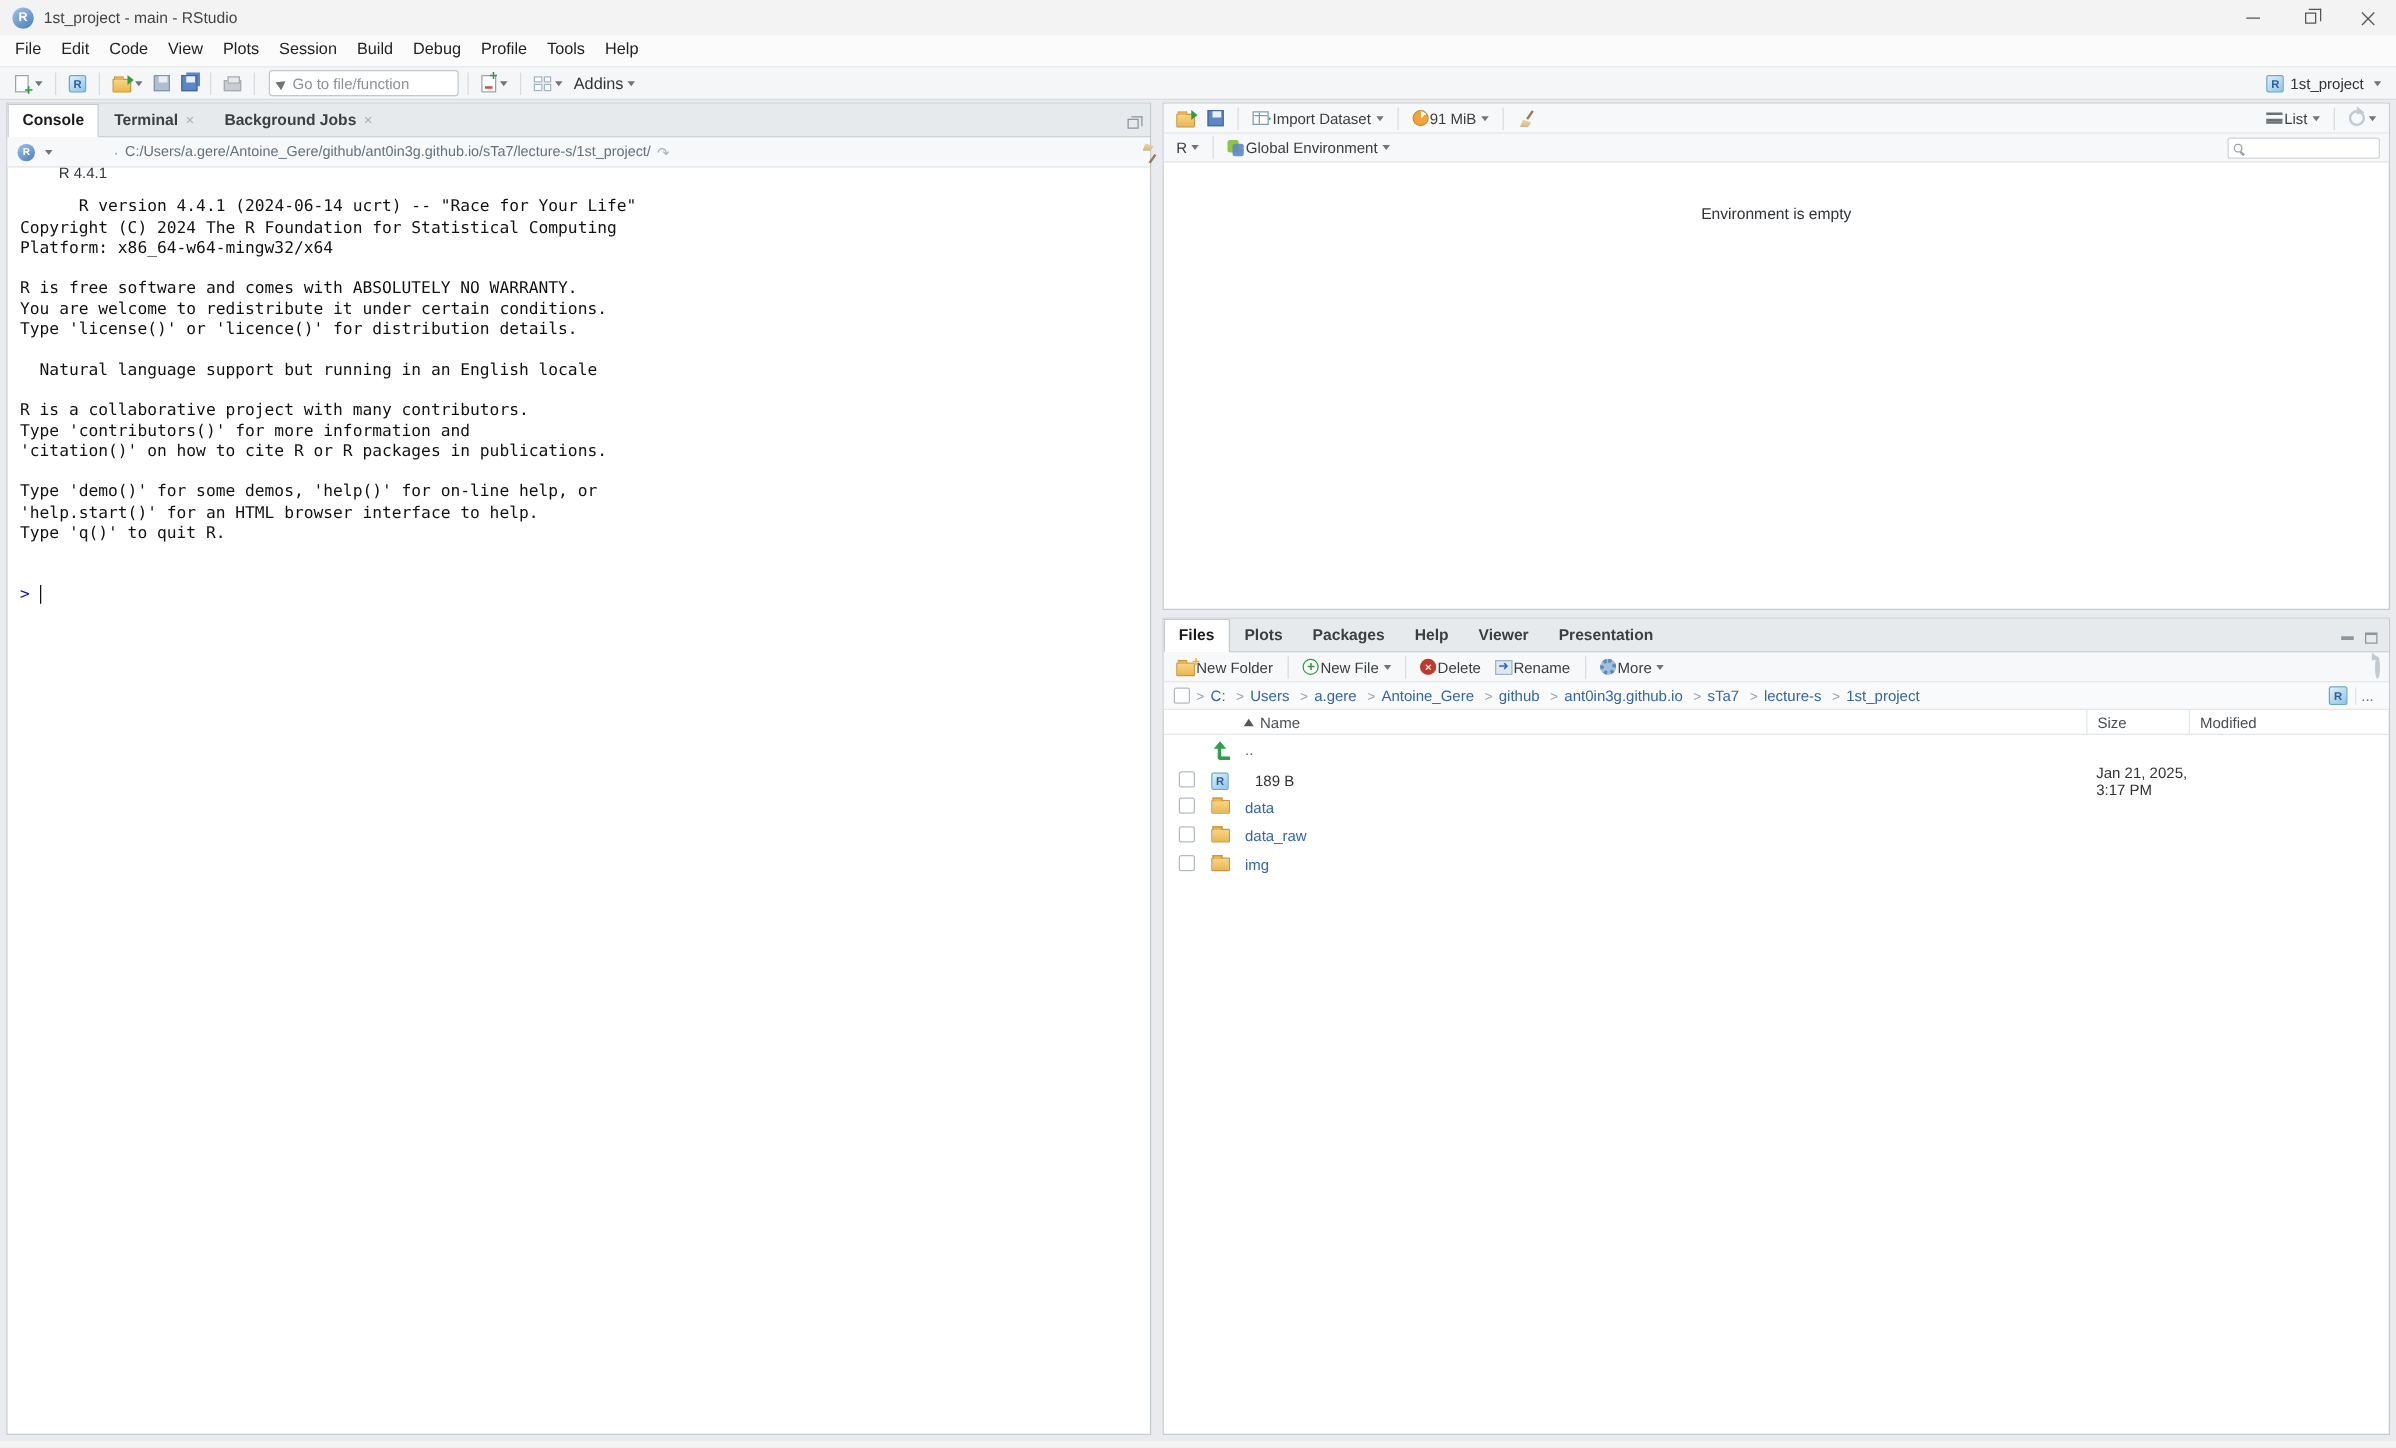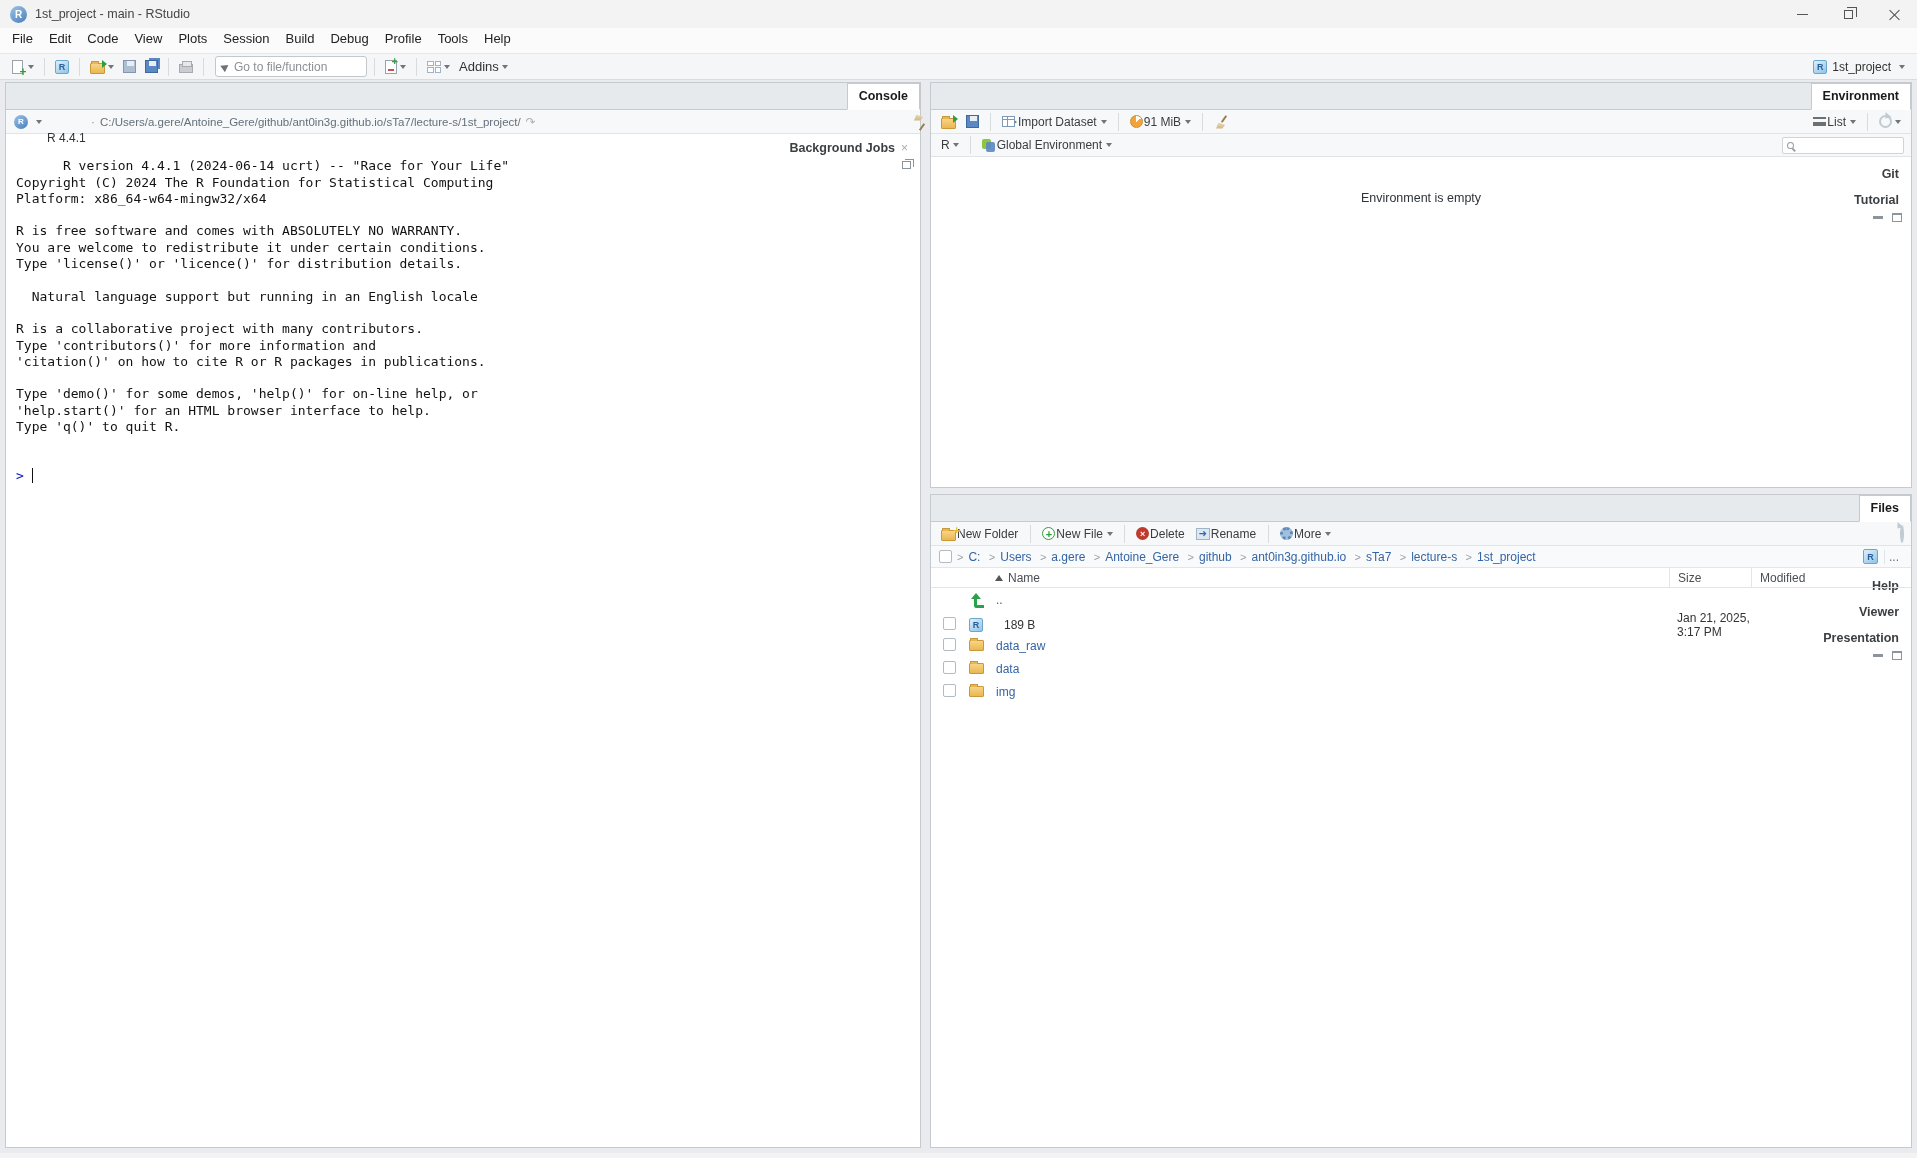"Console" .tabstrip { flex-direction: column -> none }
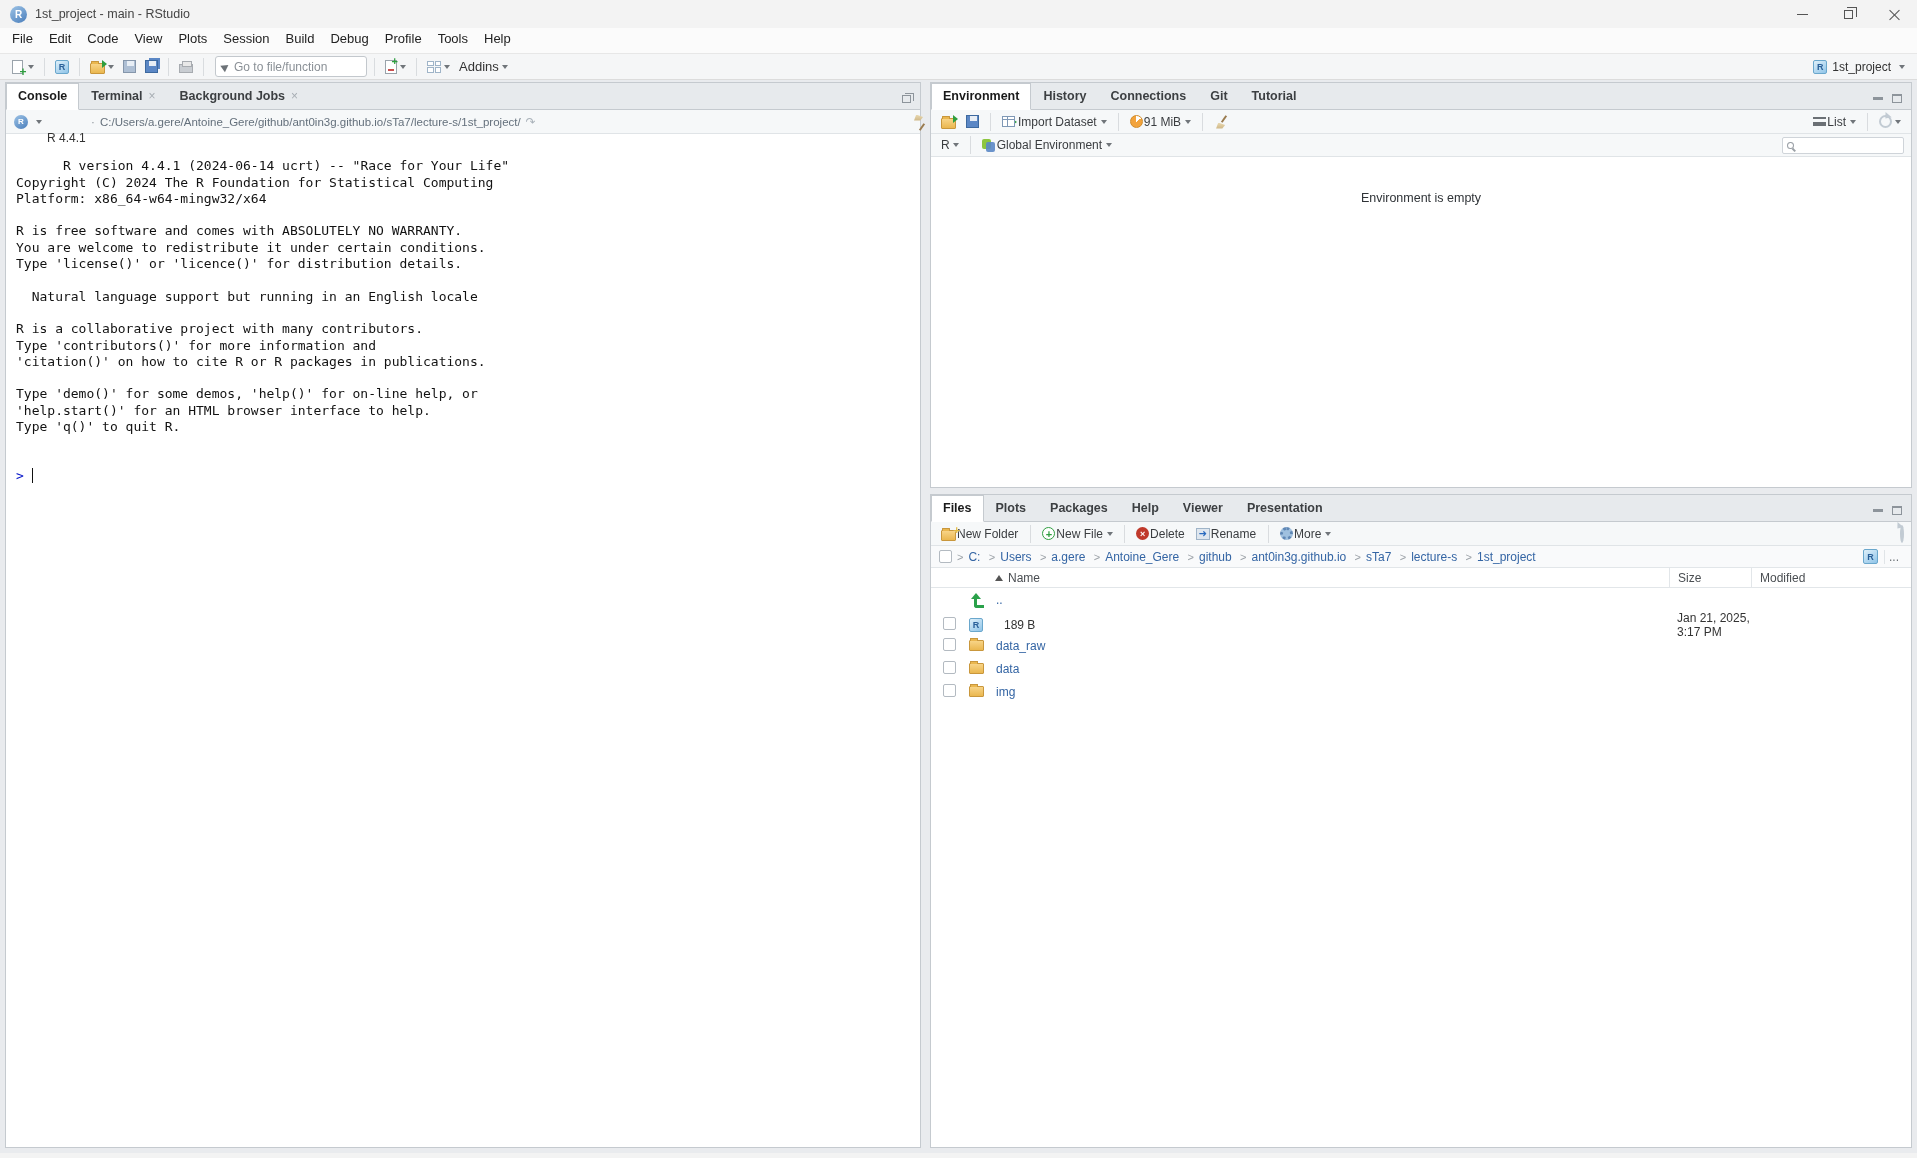"Environment" div.tabstrip { html: <div> <div> <span>Environment</span> </div> <div> <span>History</span> </div> <div> <span>Connections</span> </div> <div> <span>Git</span> </div> <div> <span>Tutorial</span> </div> <span> <span></span> <span></span> </span> </div> -> none }
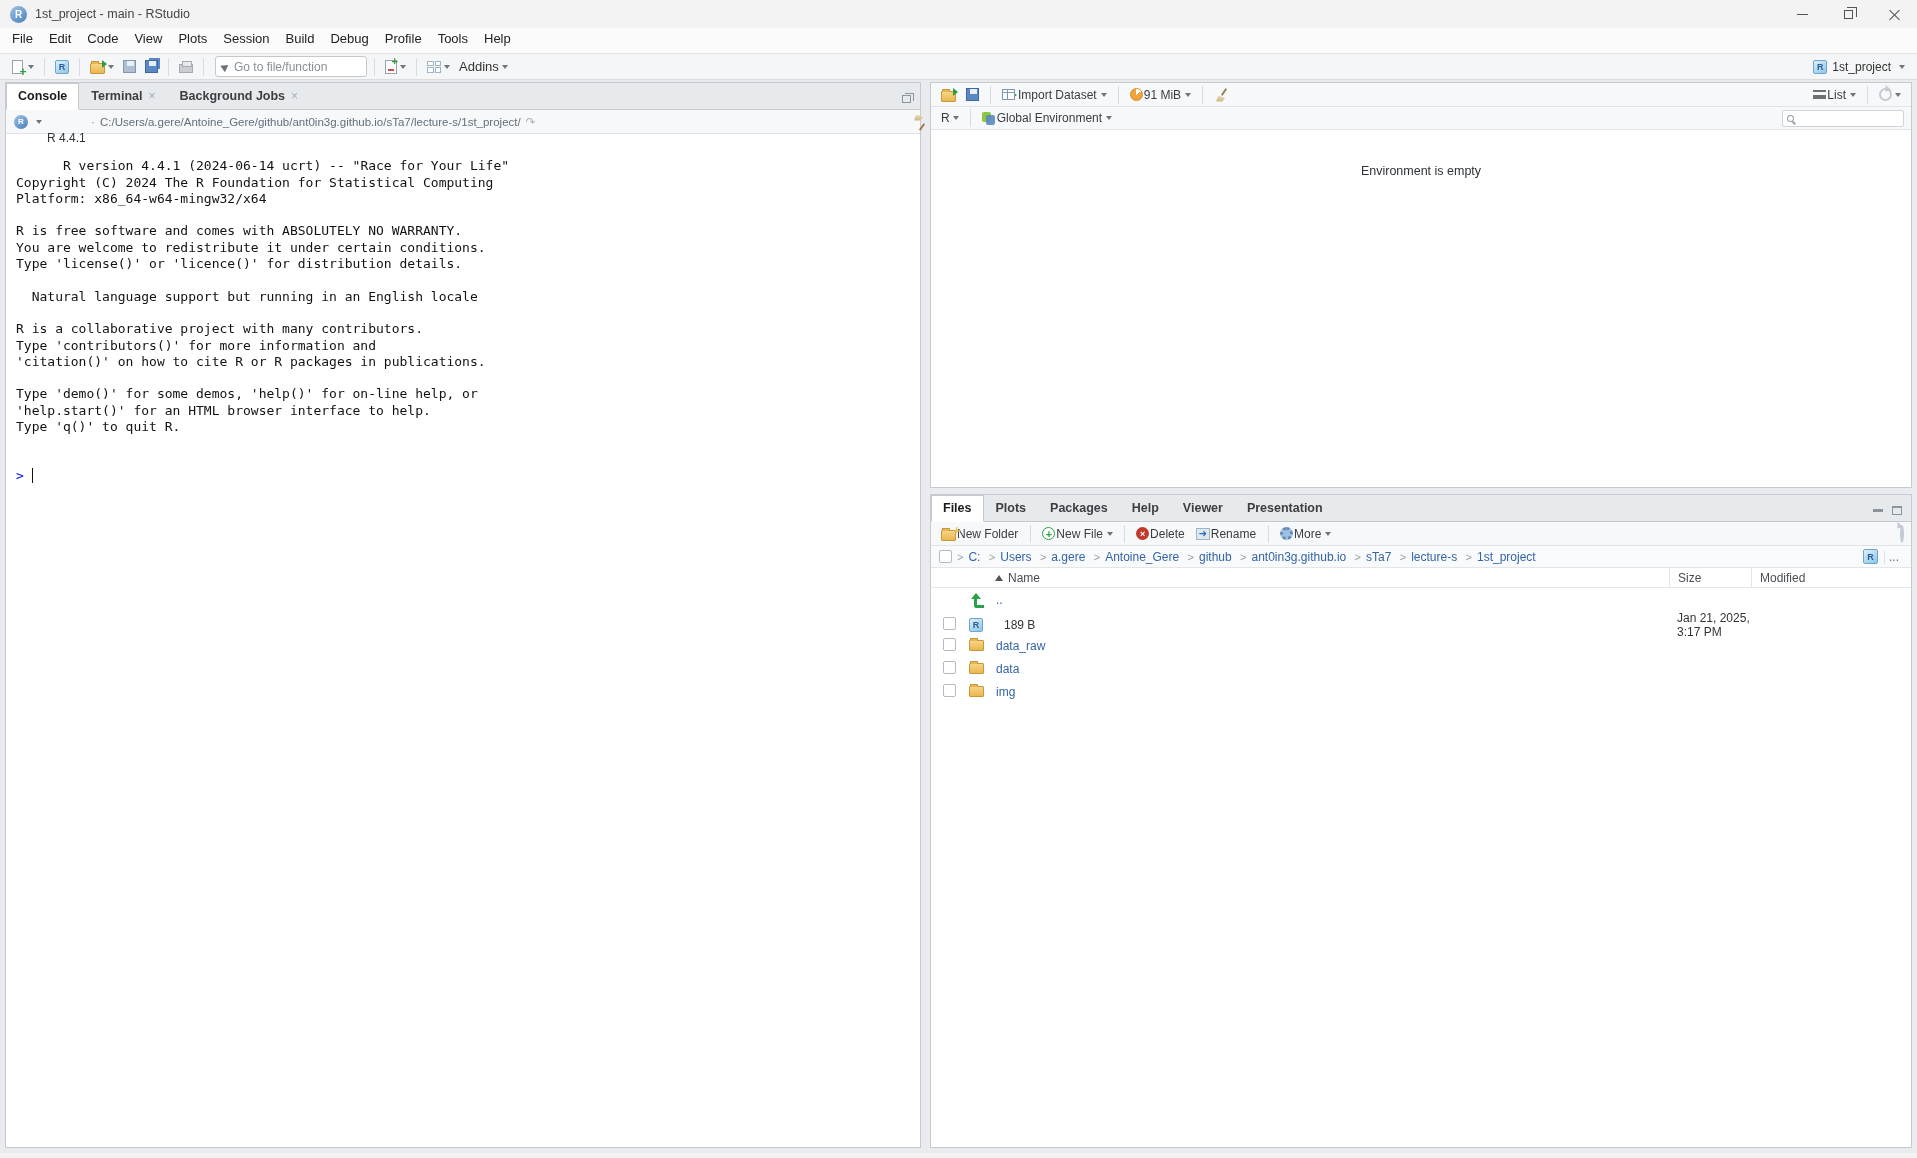"data_raw" div.file-row { order: before "data" -> after "data" }
